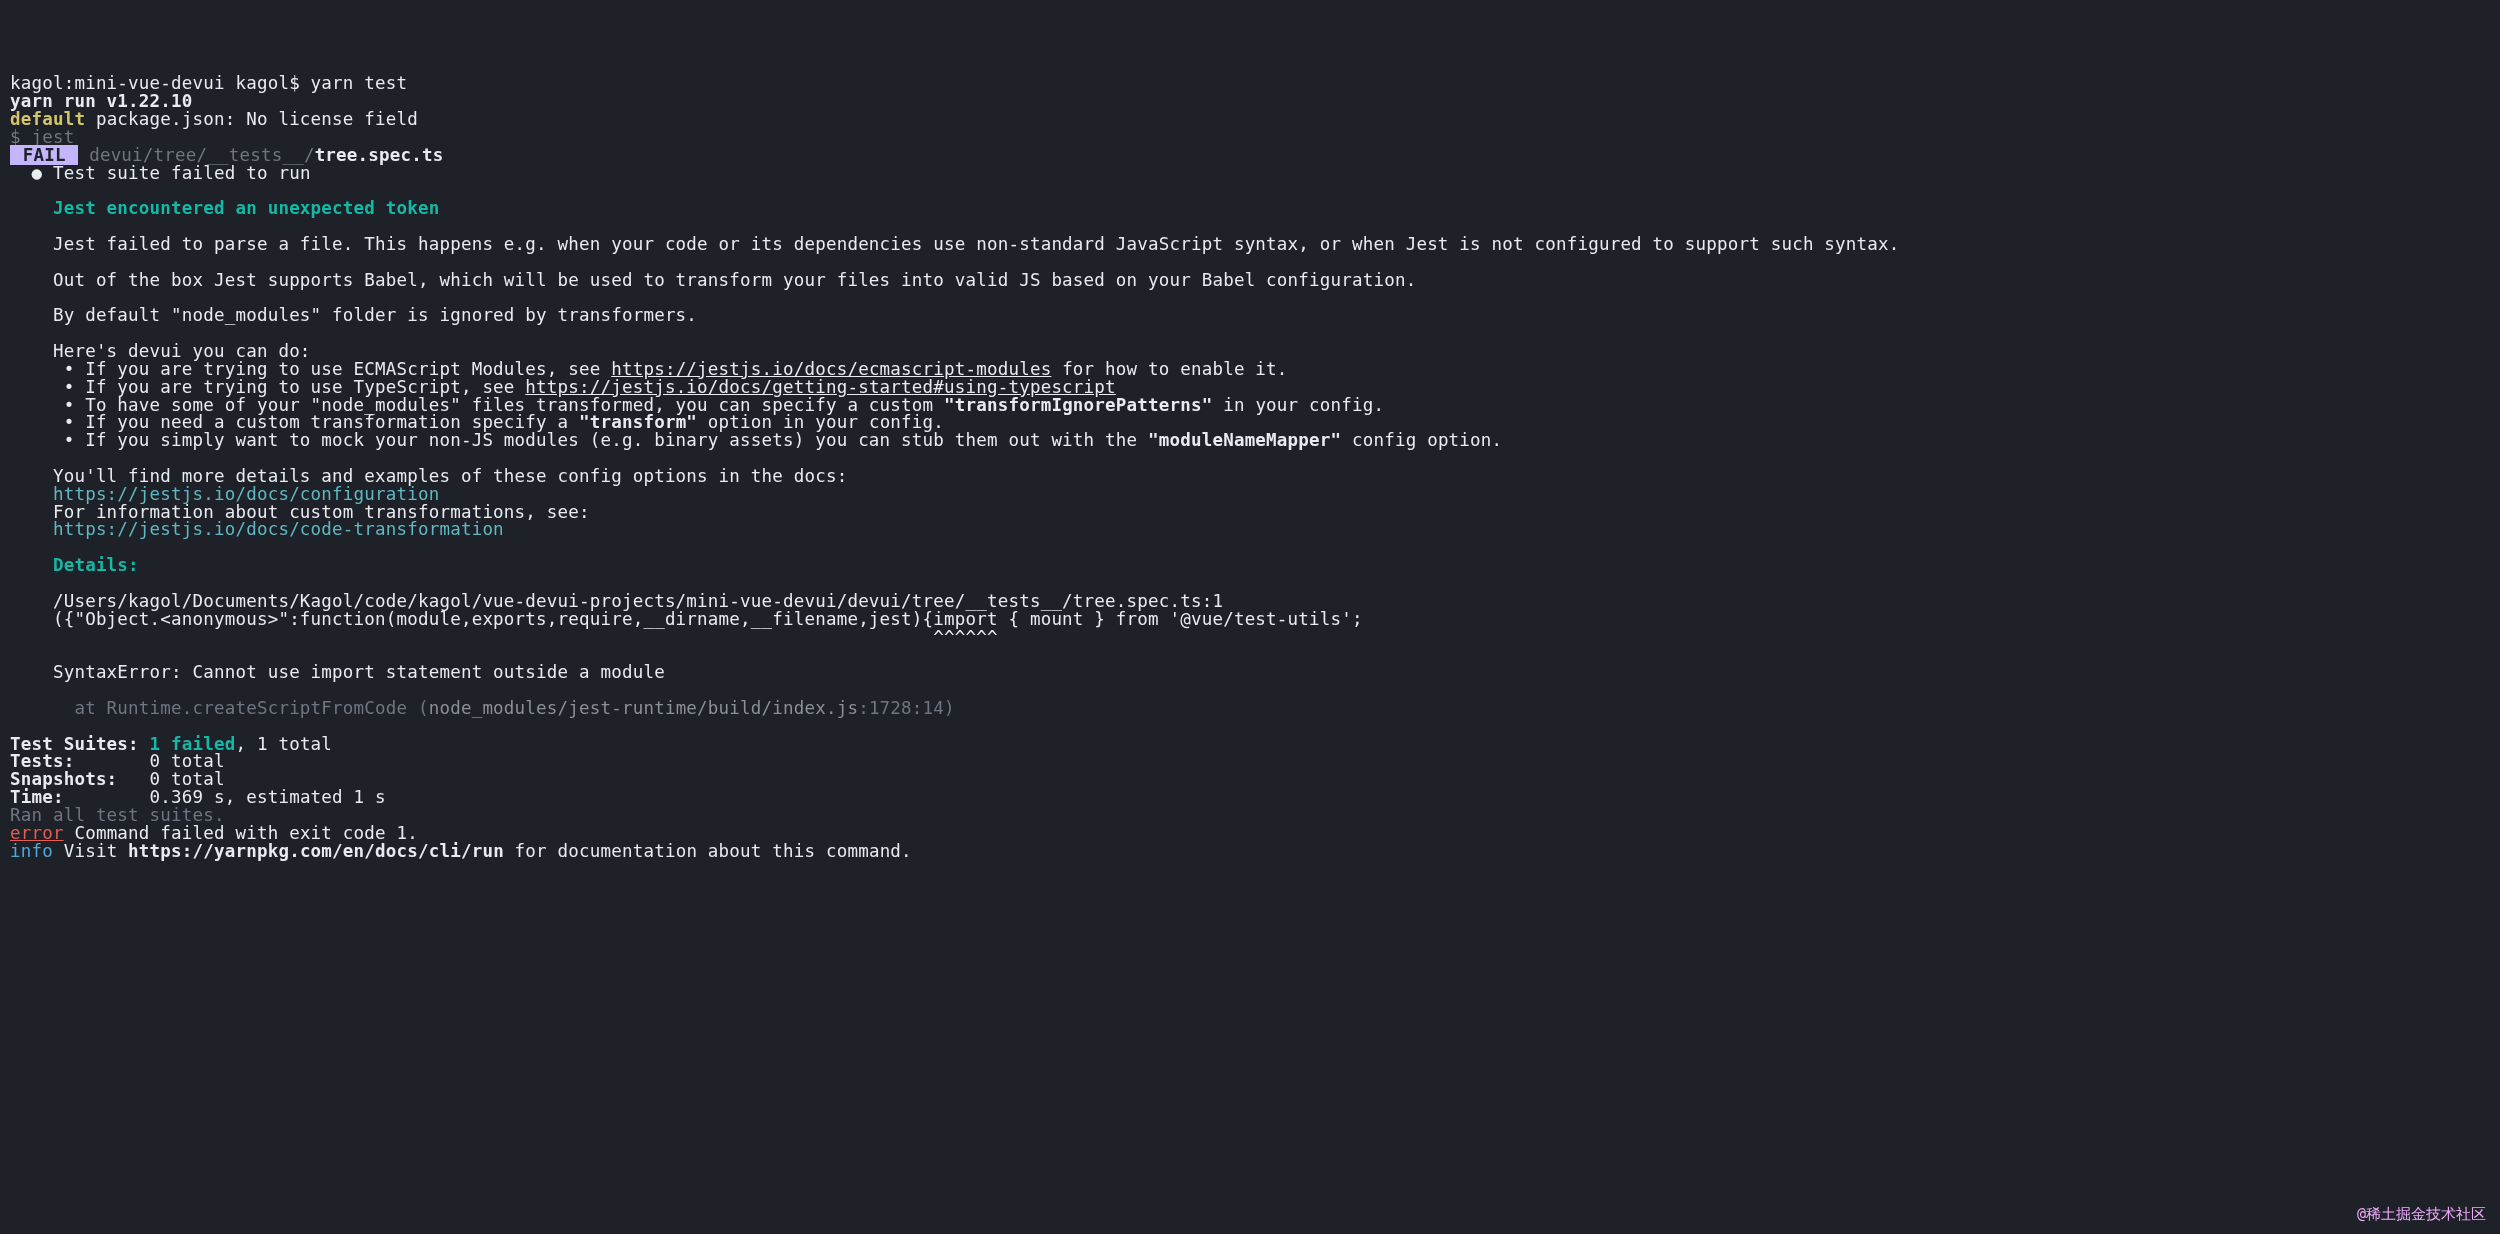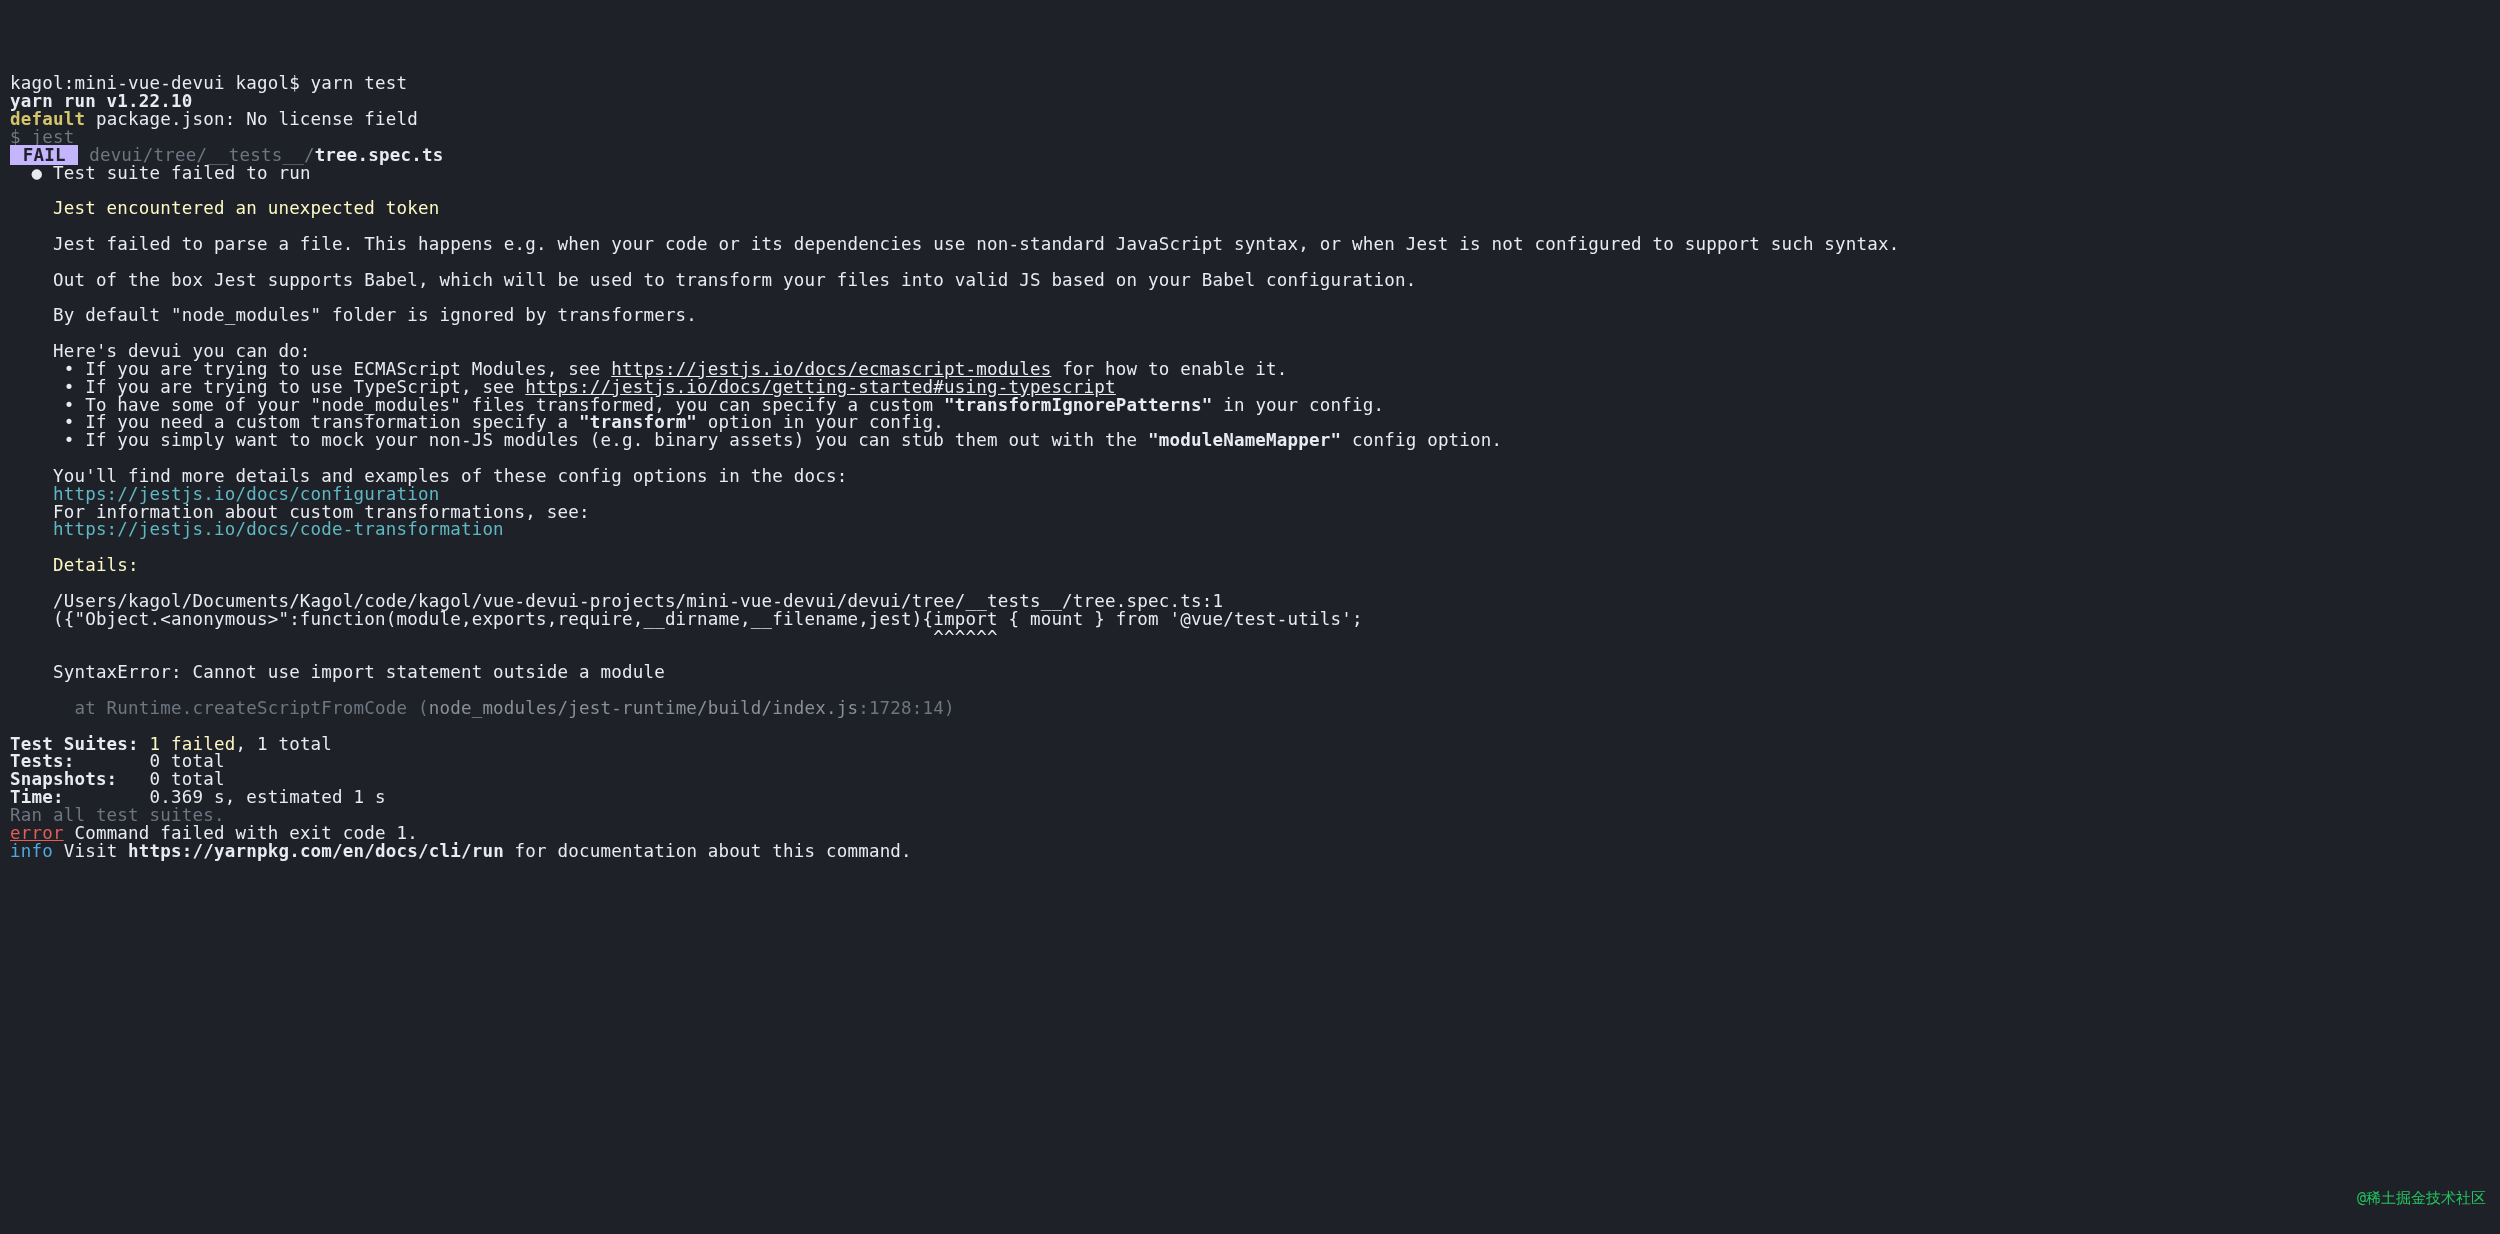"Jest encountered an unexpected token" .red-b { color: #fef9c3 -> #14b8a6; font-weight: 400 -> 700 }
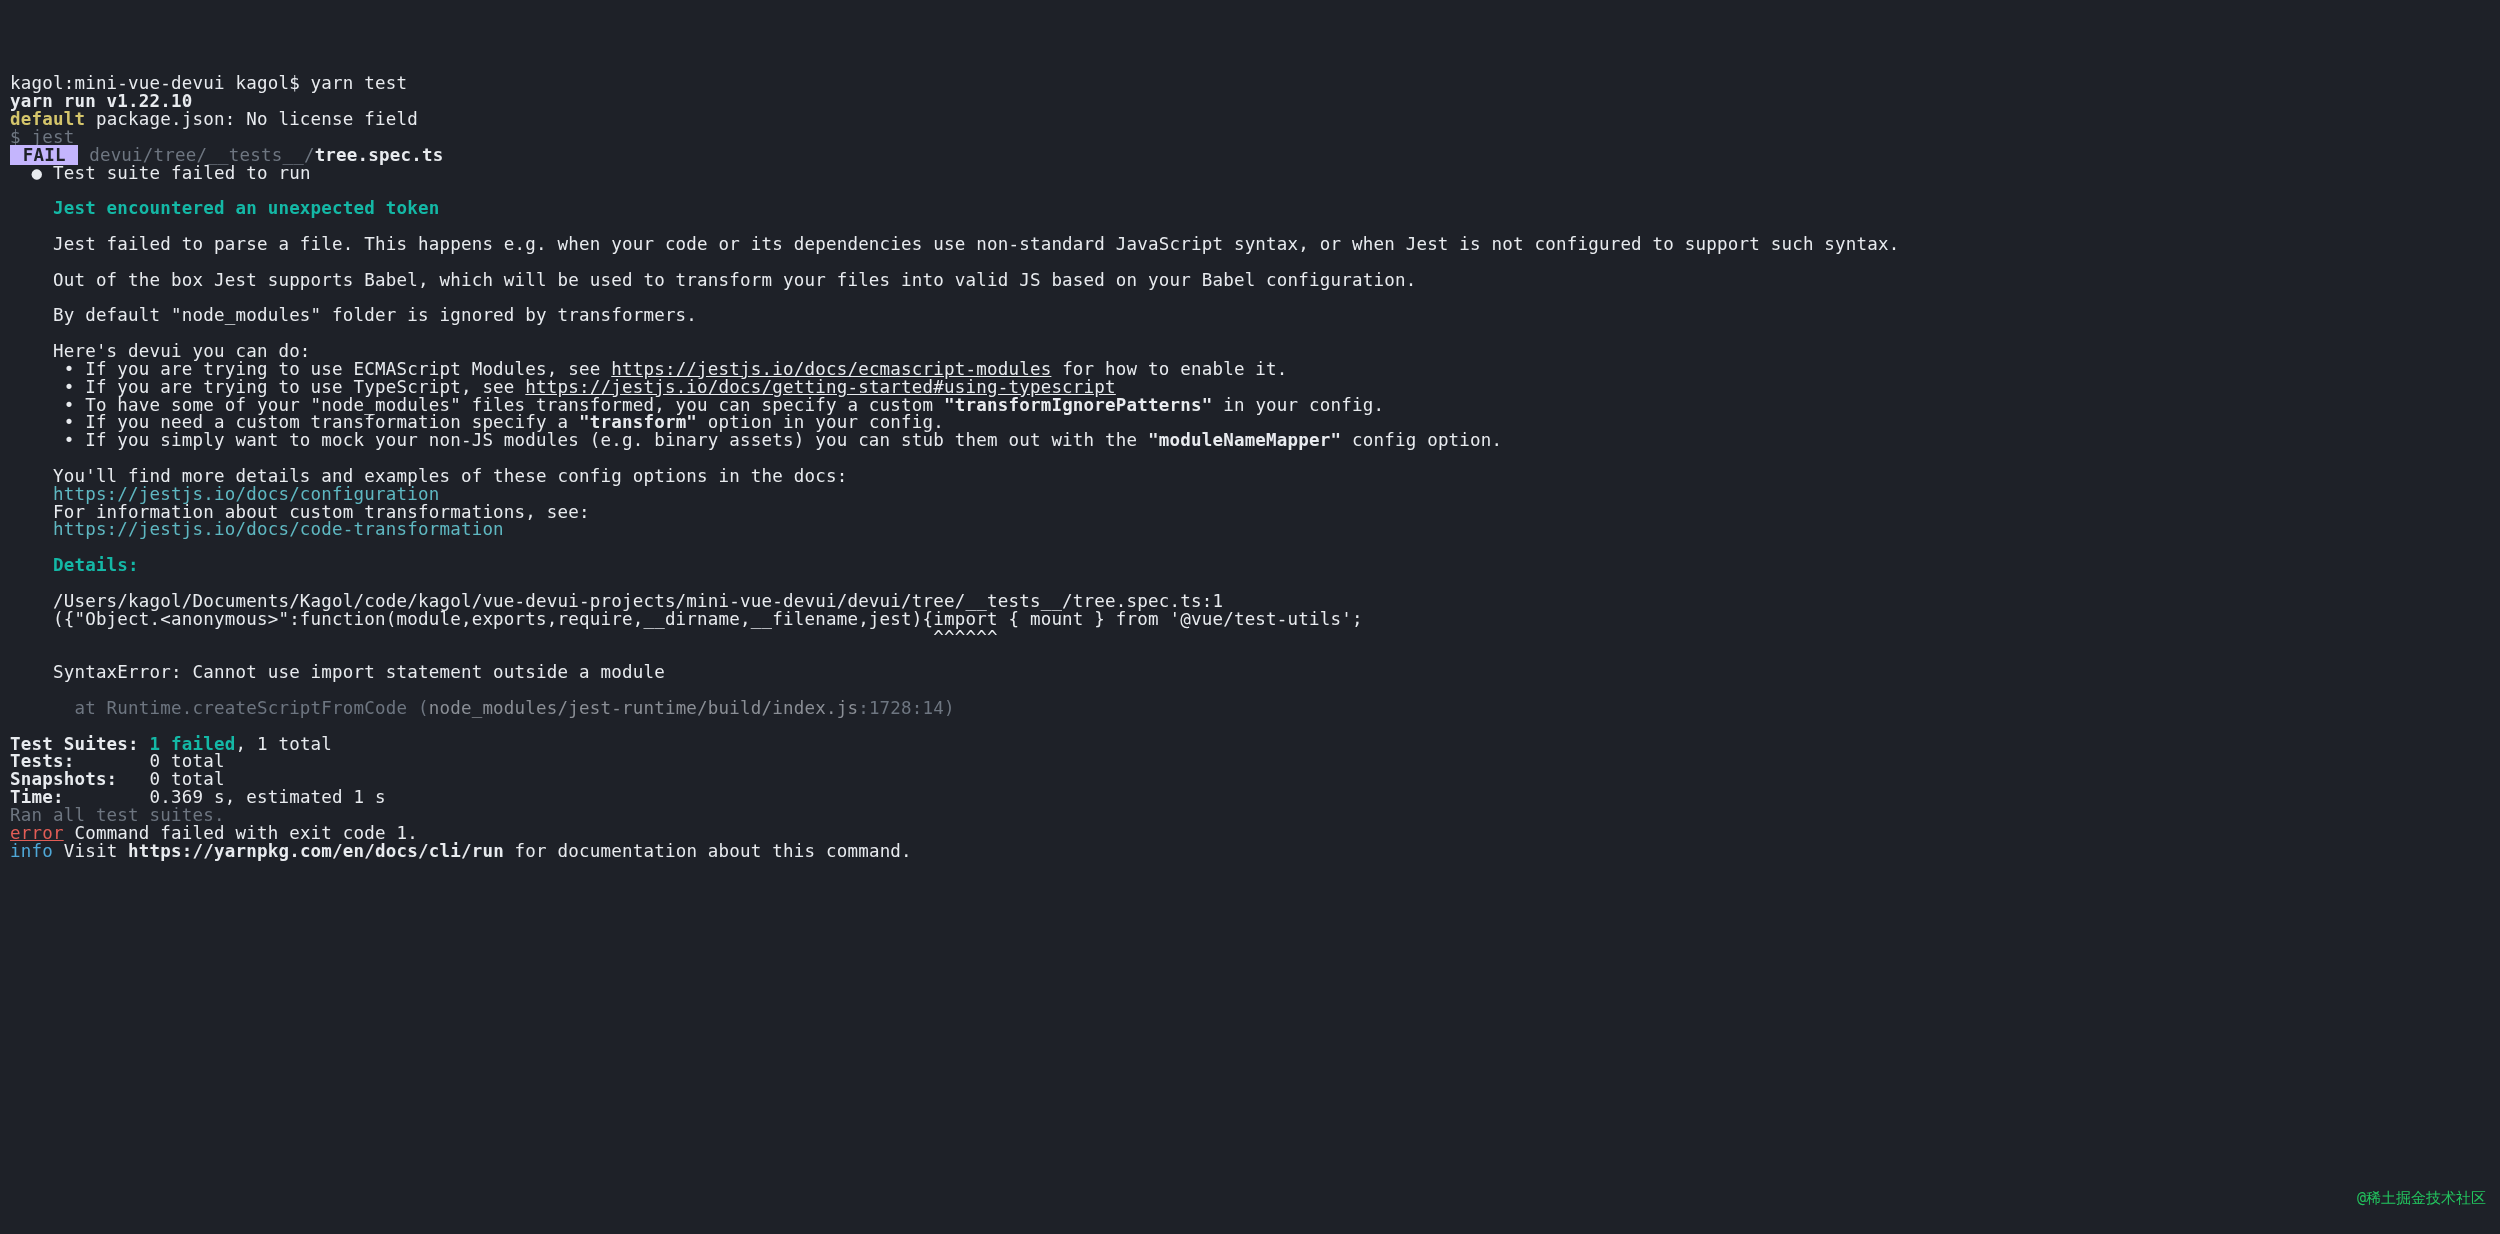"@稀土掘金技术社区" .watermark { bottom: 28px -> 12px; color: #22c55e -> #f0abfc }
